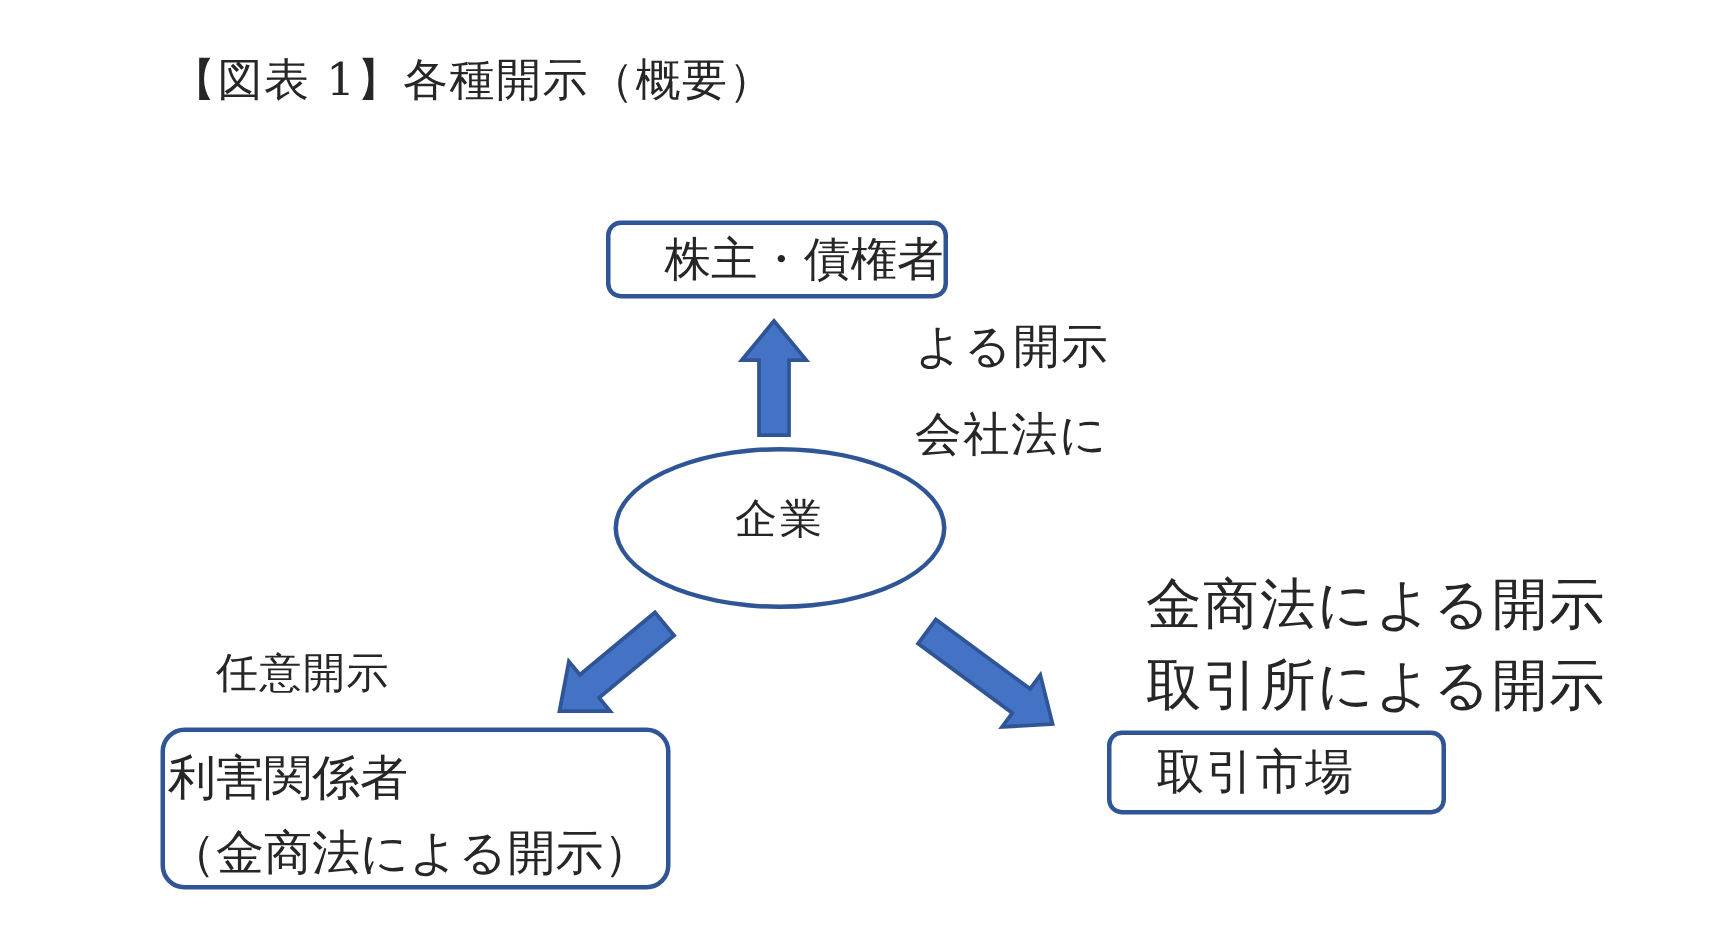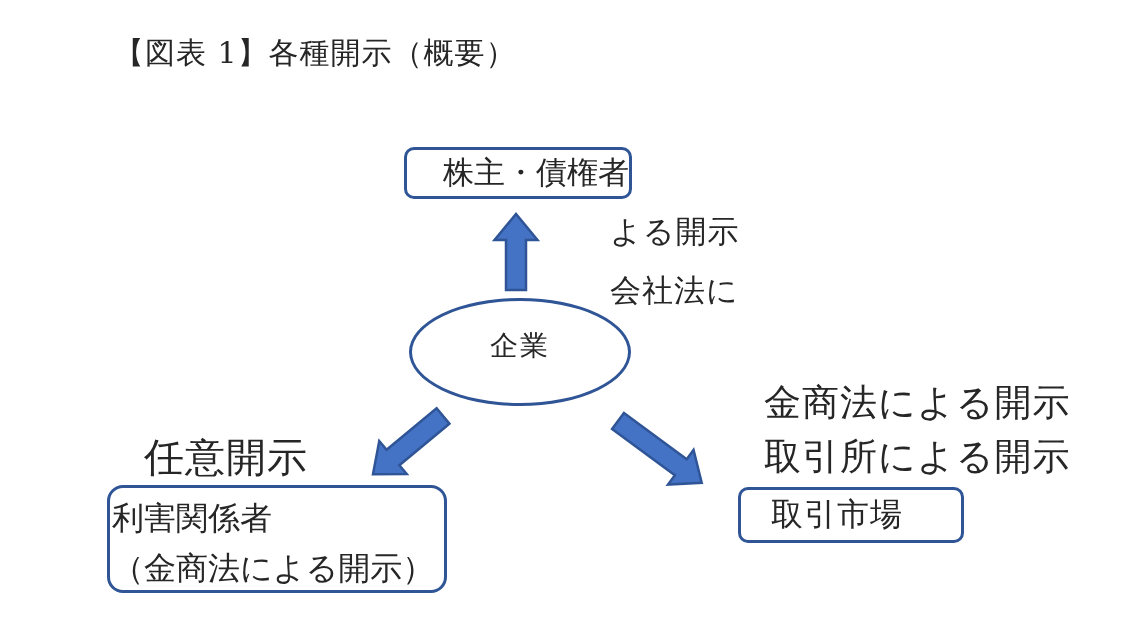"任意開示" #ann-left { font-size: 40px -> 28px }
